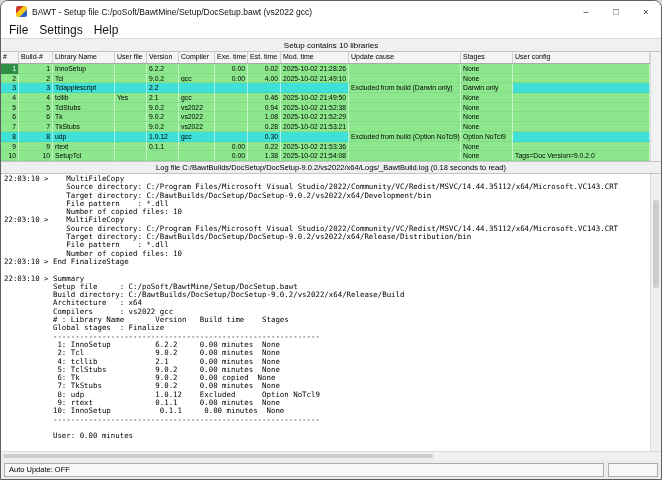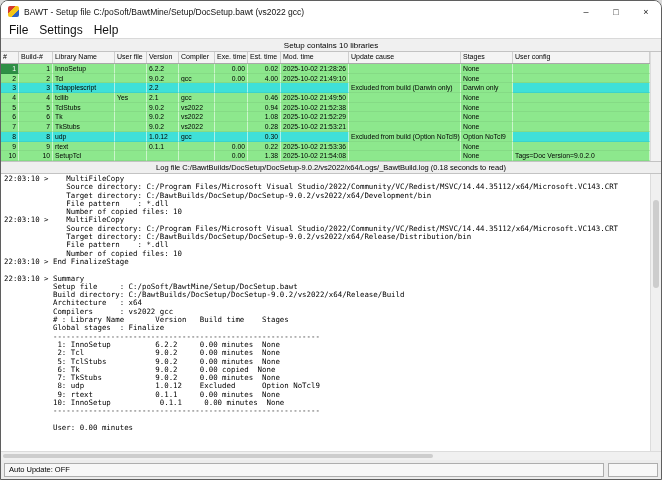"BAWT - Setup file" .titlebar { padding-left: 7px -> 15px }
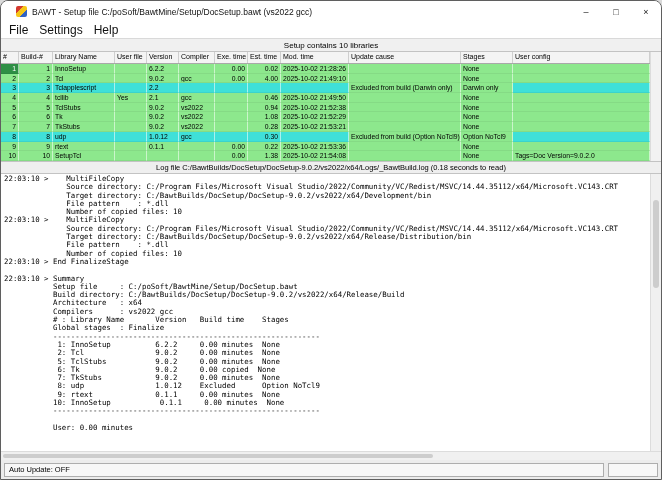"4: tcllib 2.1 0.00 minutes" div.log-line { html: none -> <div> 4: tcllib 2.1 0.00 minutes None</div> }
